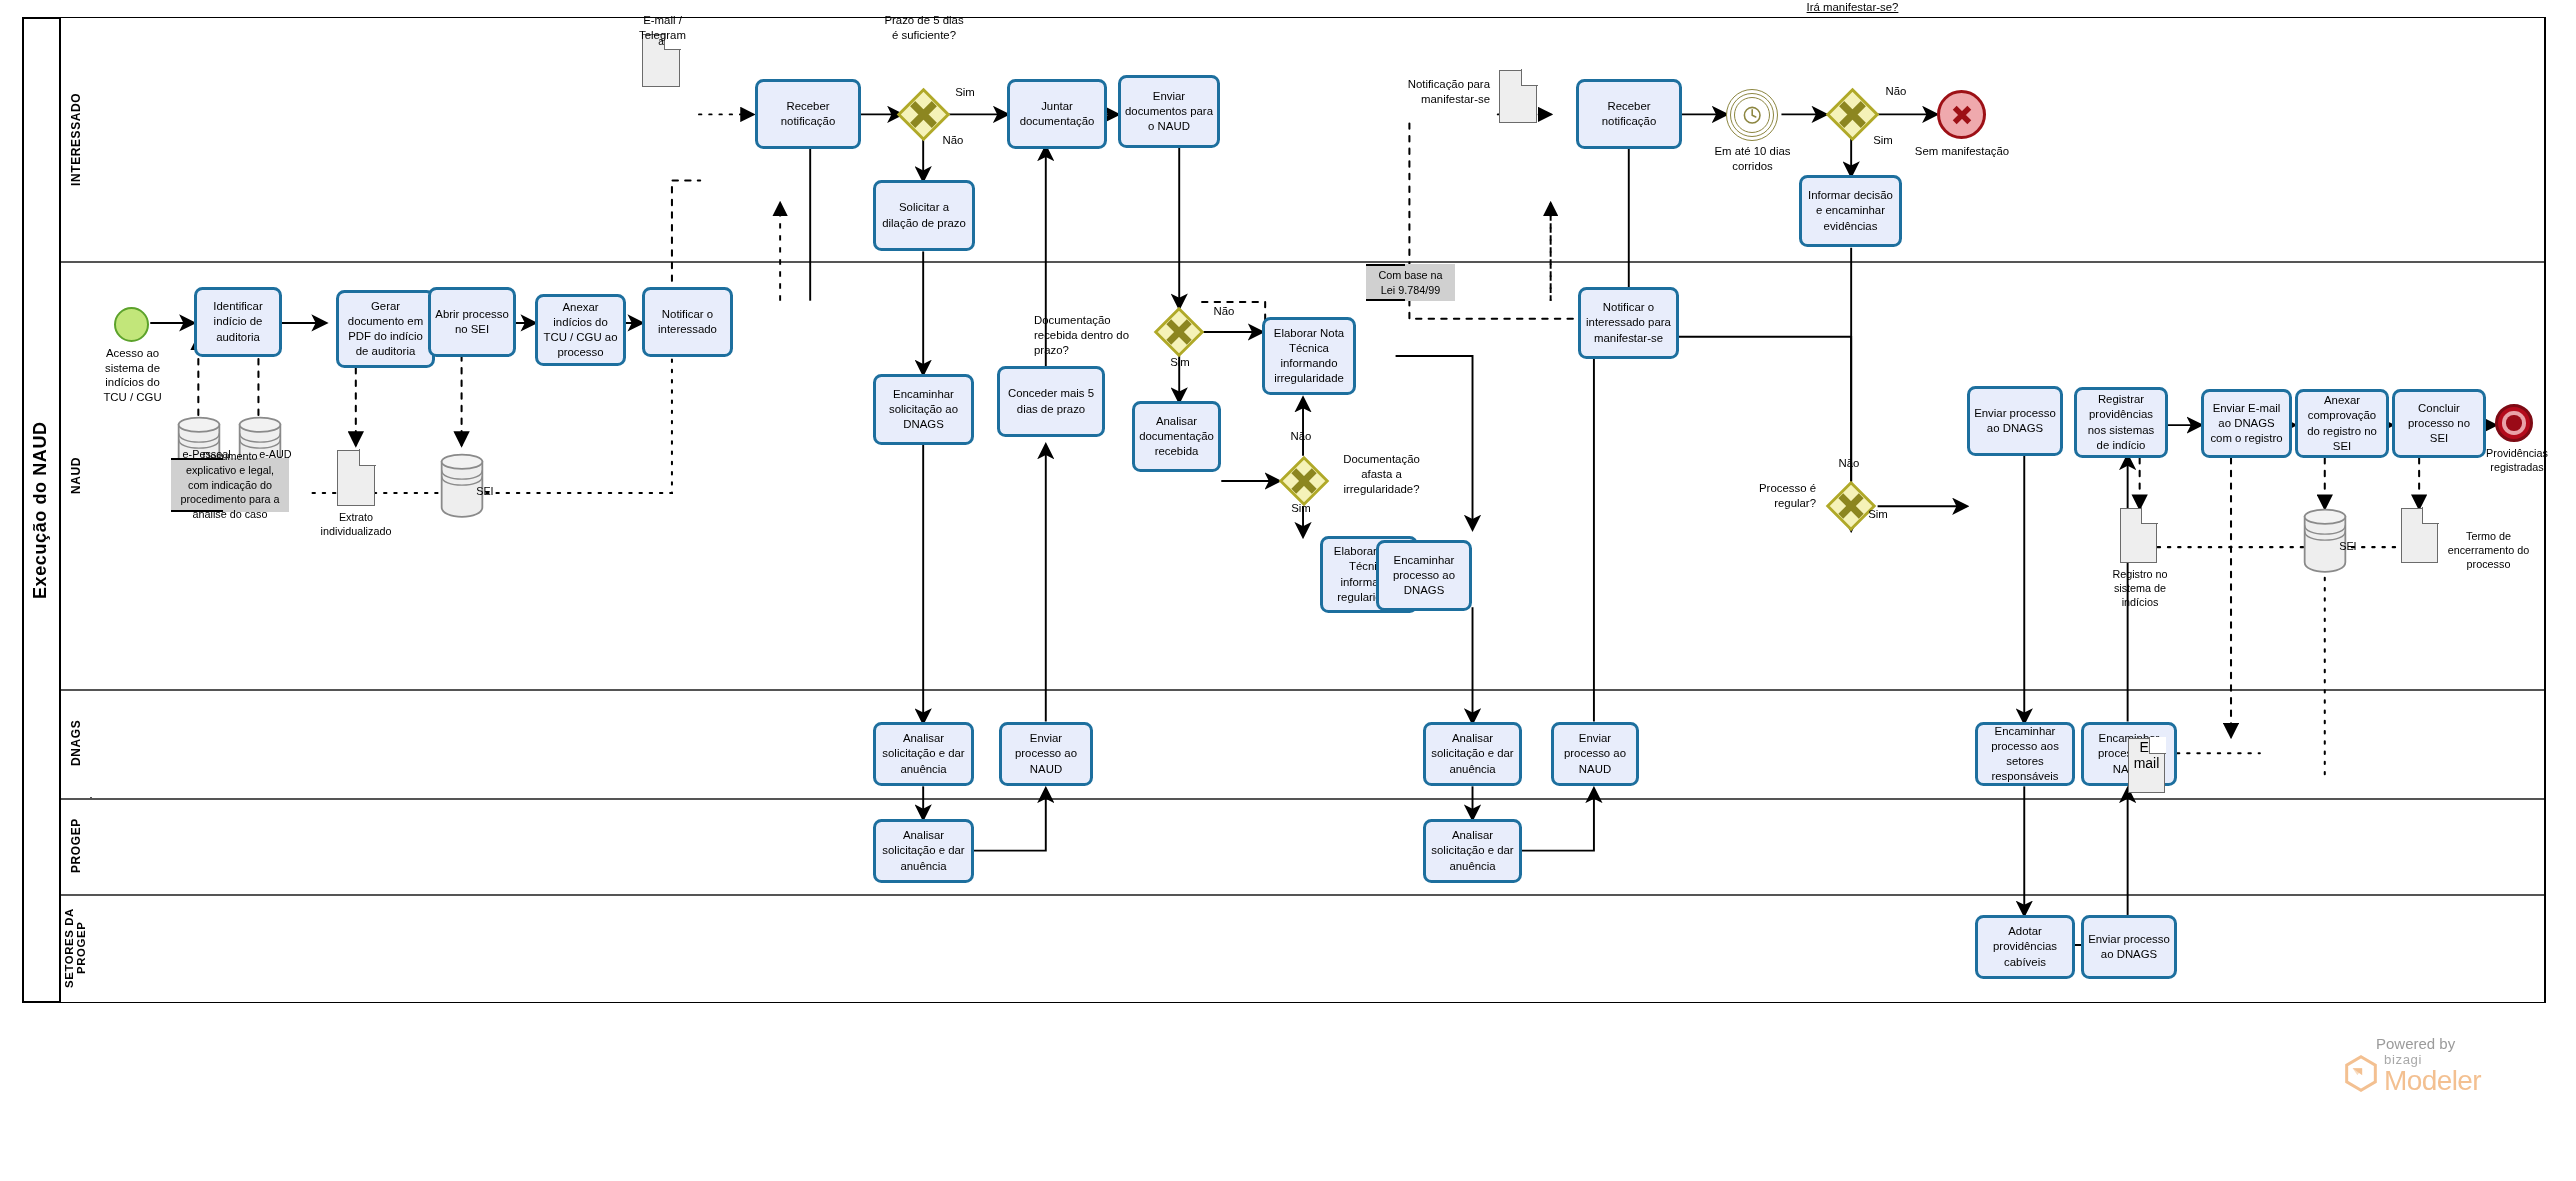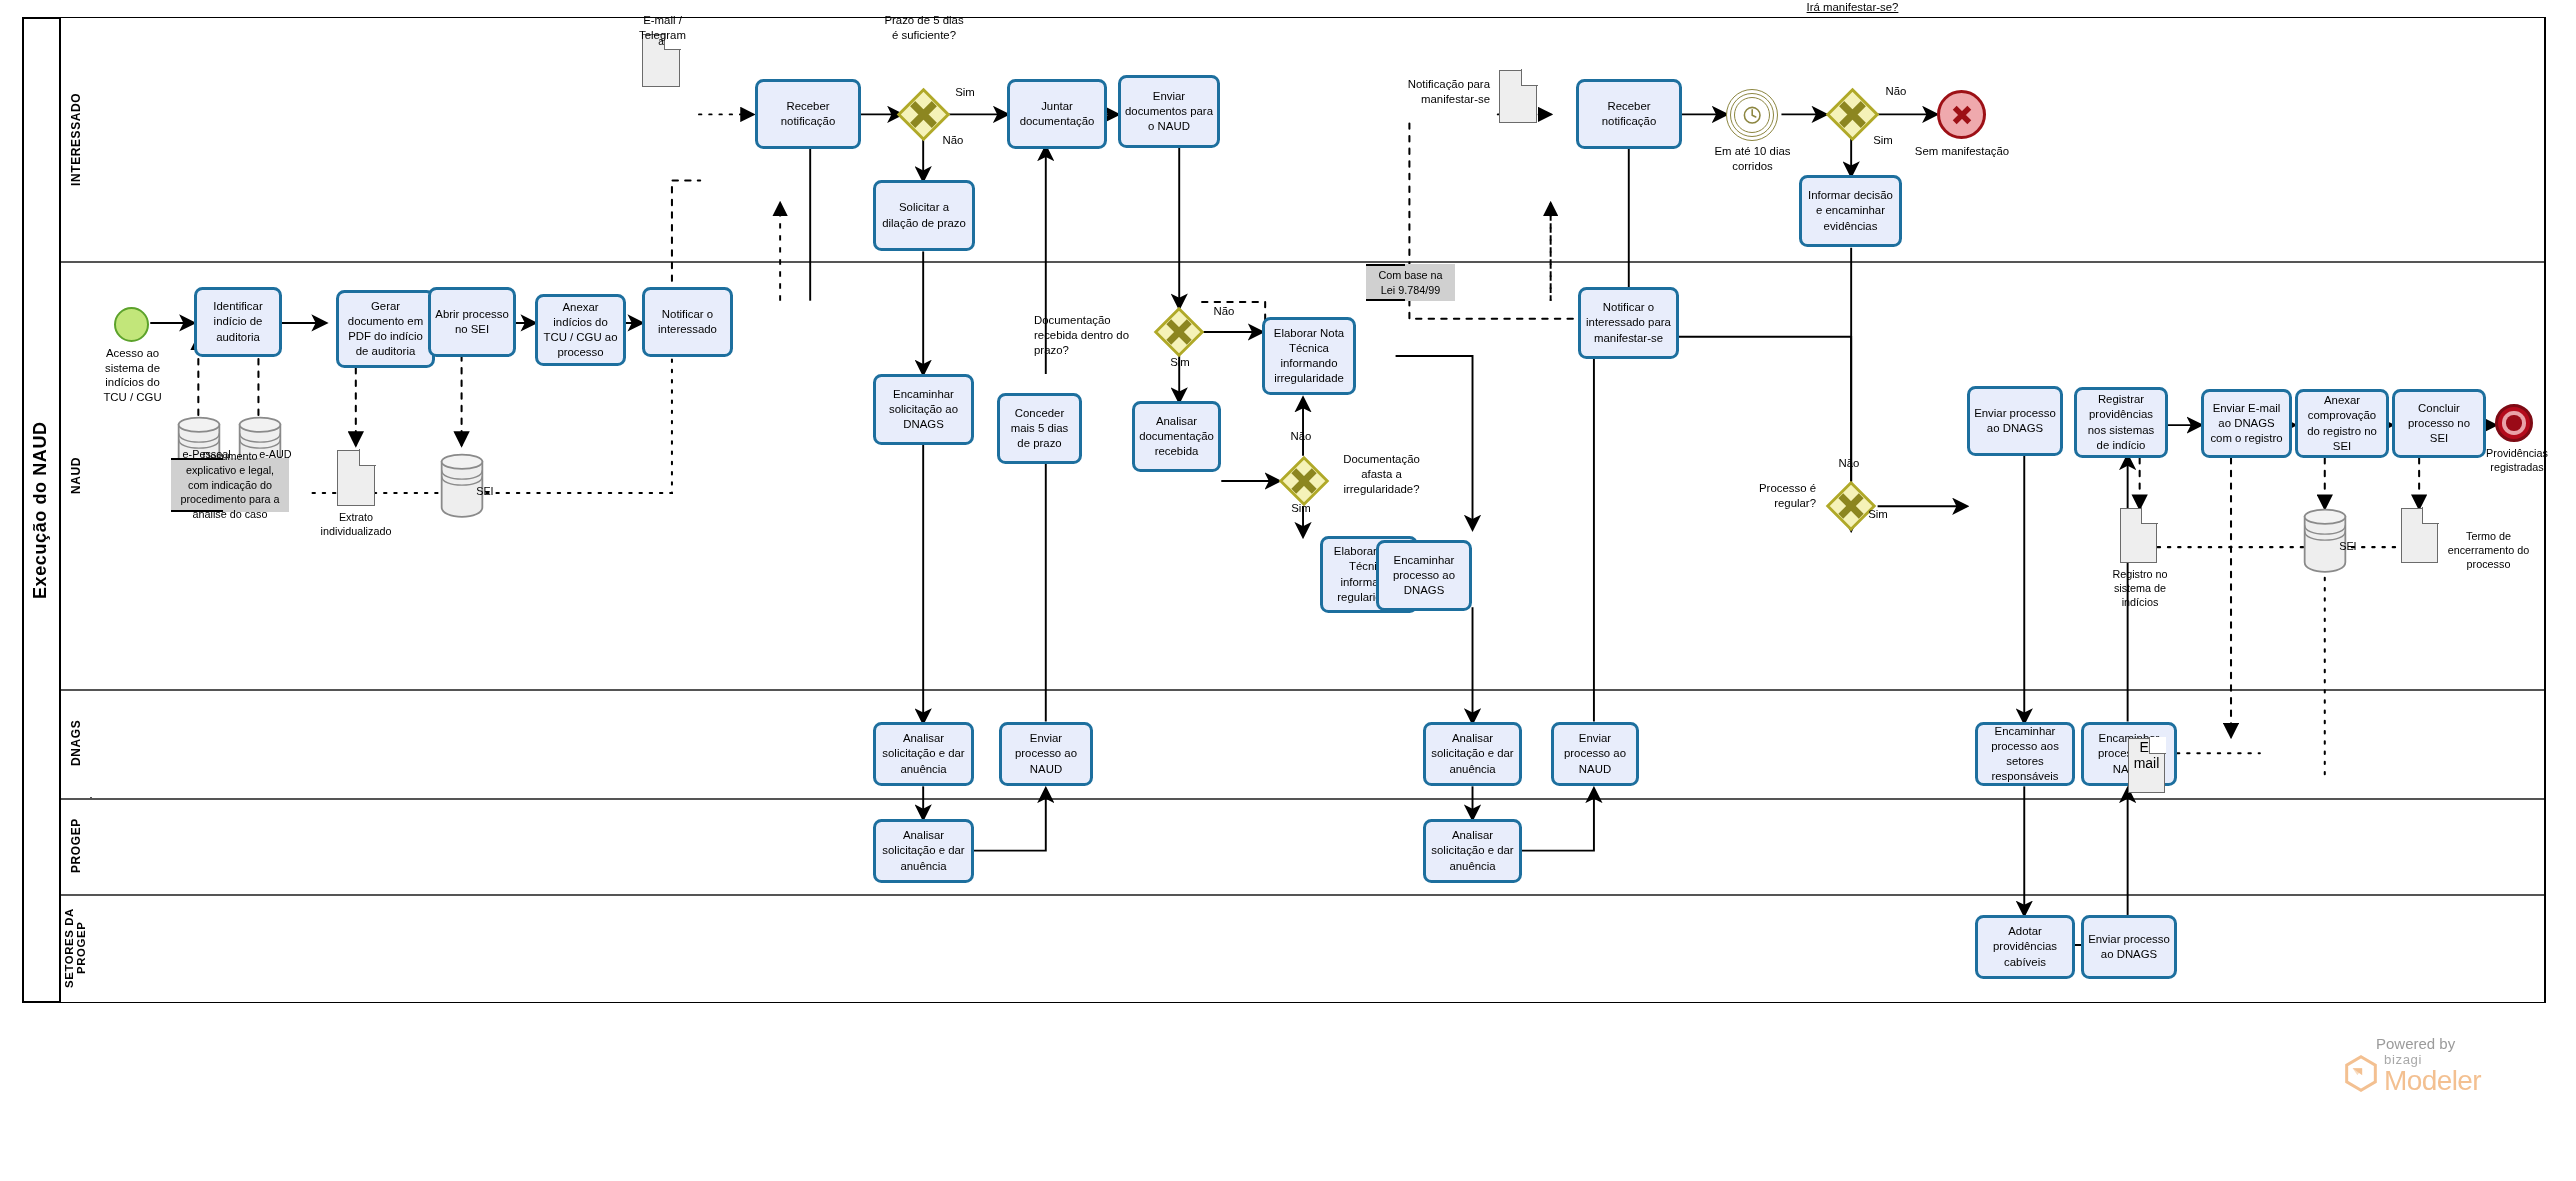"Conceder mais 5 dias de" div.task { top: 393px -> 366px; width: 85px -> 108px }
